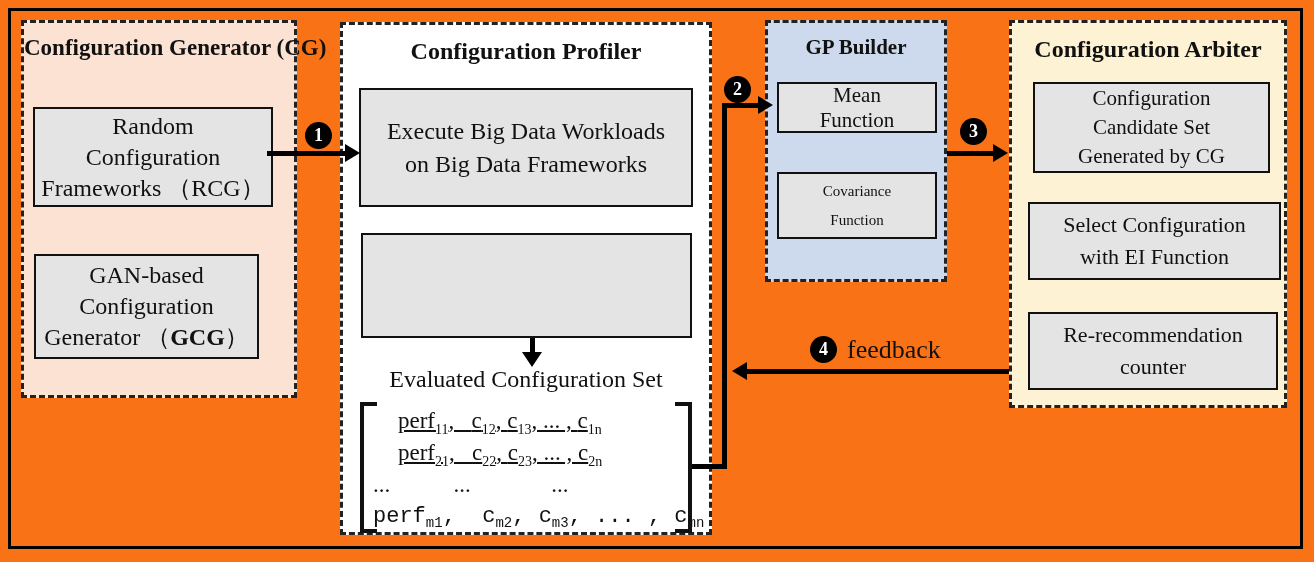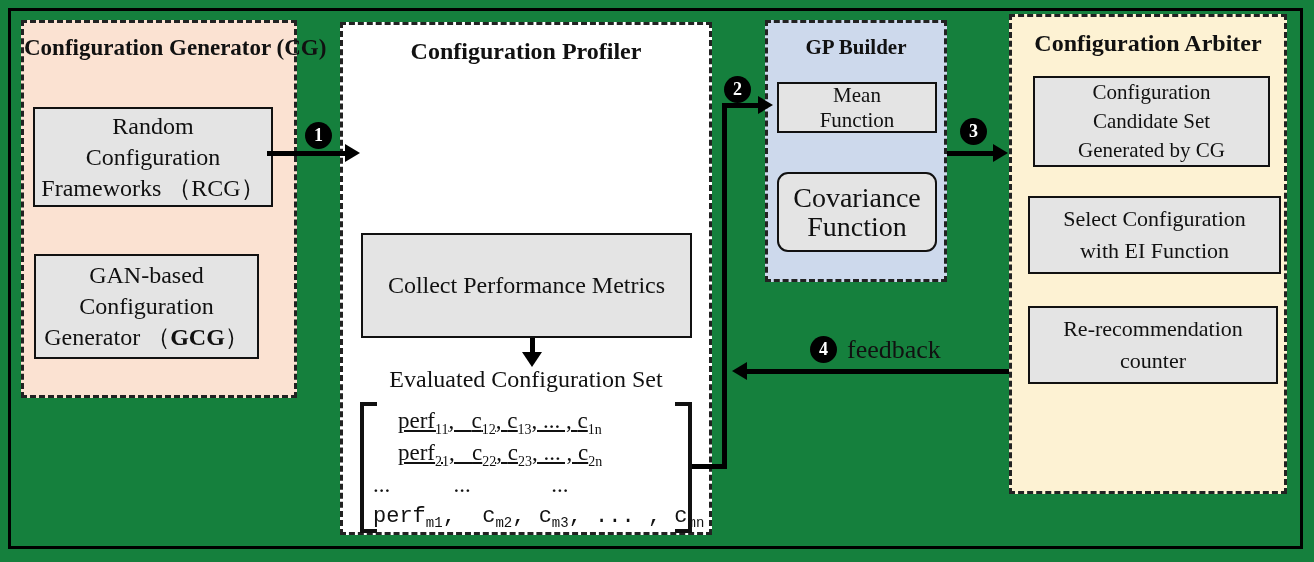"Configuration Generator (CG)" #page { background: #15803d -> #f97316 }
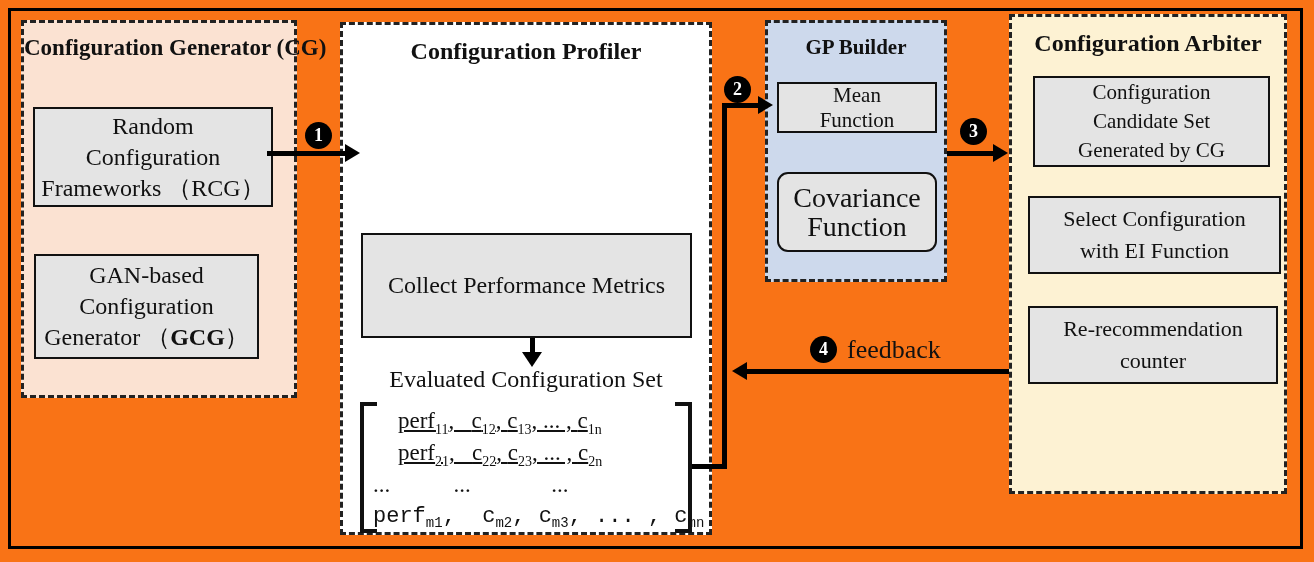"Configuration Arbiter" #panel-arbiter { height: 480px -> 388px; top: 14px -> 20px }
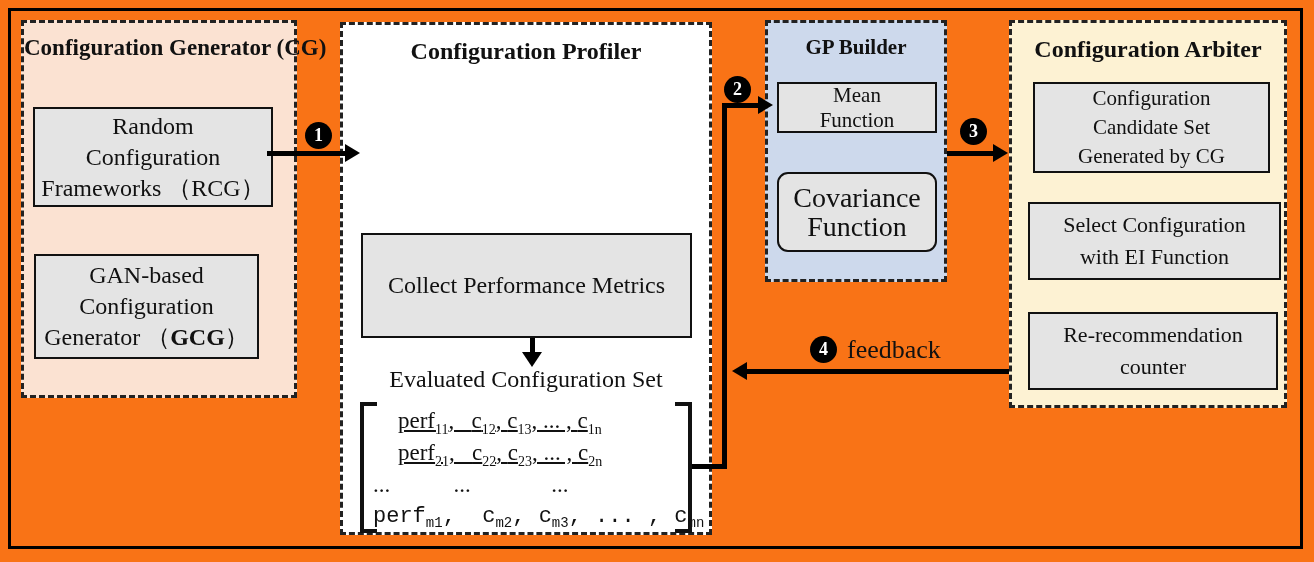"Execute Big Data Workloads" div.pbox { html: none -> <div> <span>Execute Big Data Workloads</span> <span>on Big Data Frameworks</span> </div> }
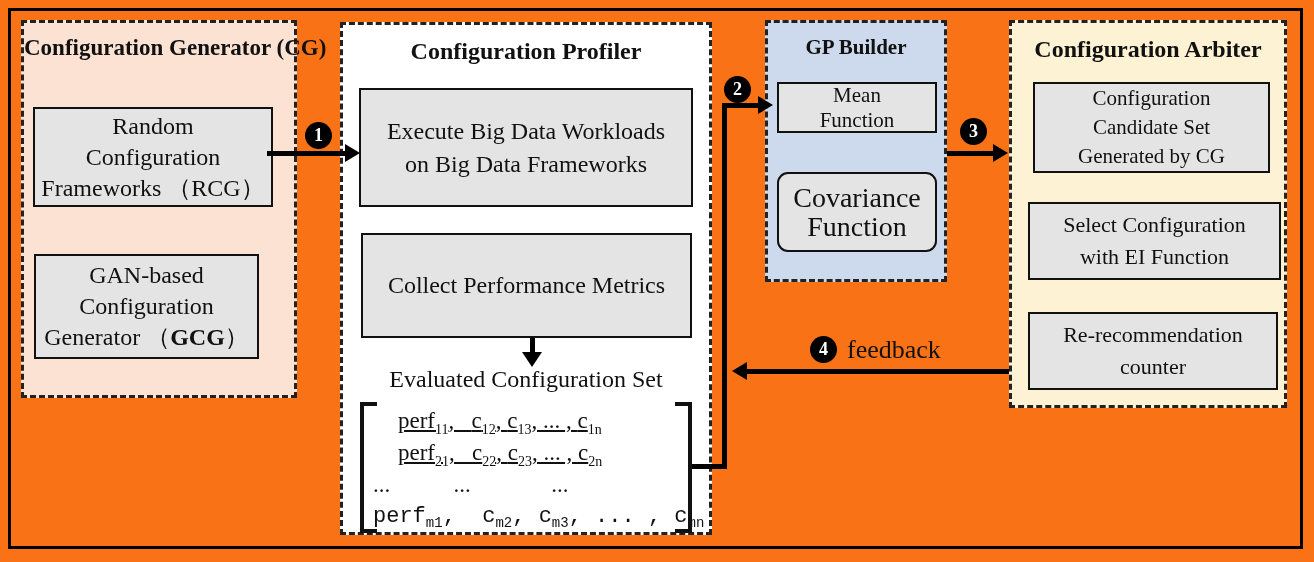"Covariance" #box-cov { border-radius: 11px -> none; font-size: 28px -> 15px; height: 80px -> 67px }
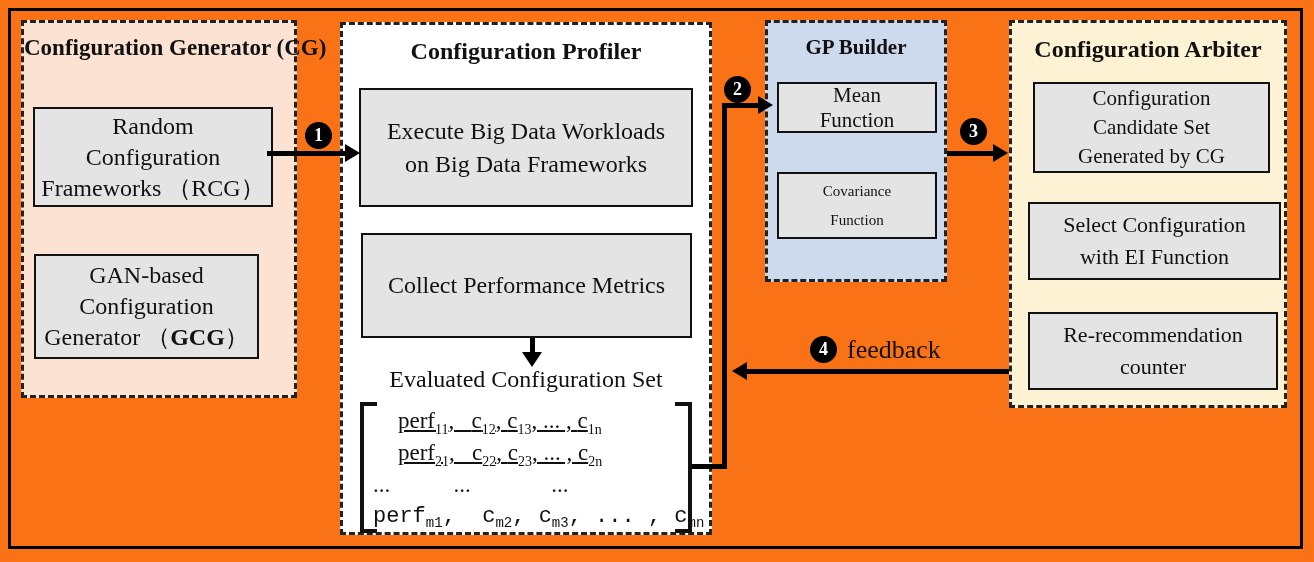"Collect Performance Metrics" span.line { html: <span>Collect Performance Metrics</span> -> none }
